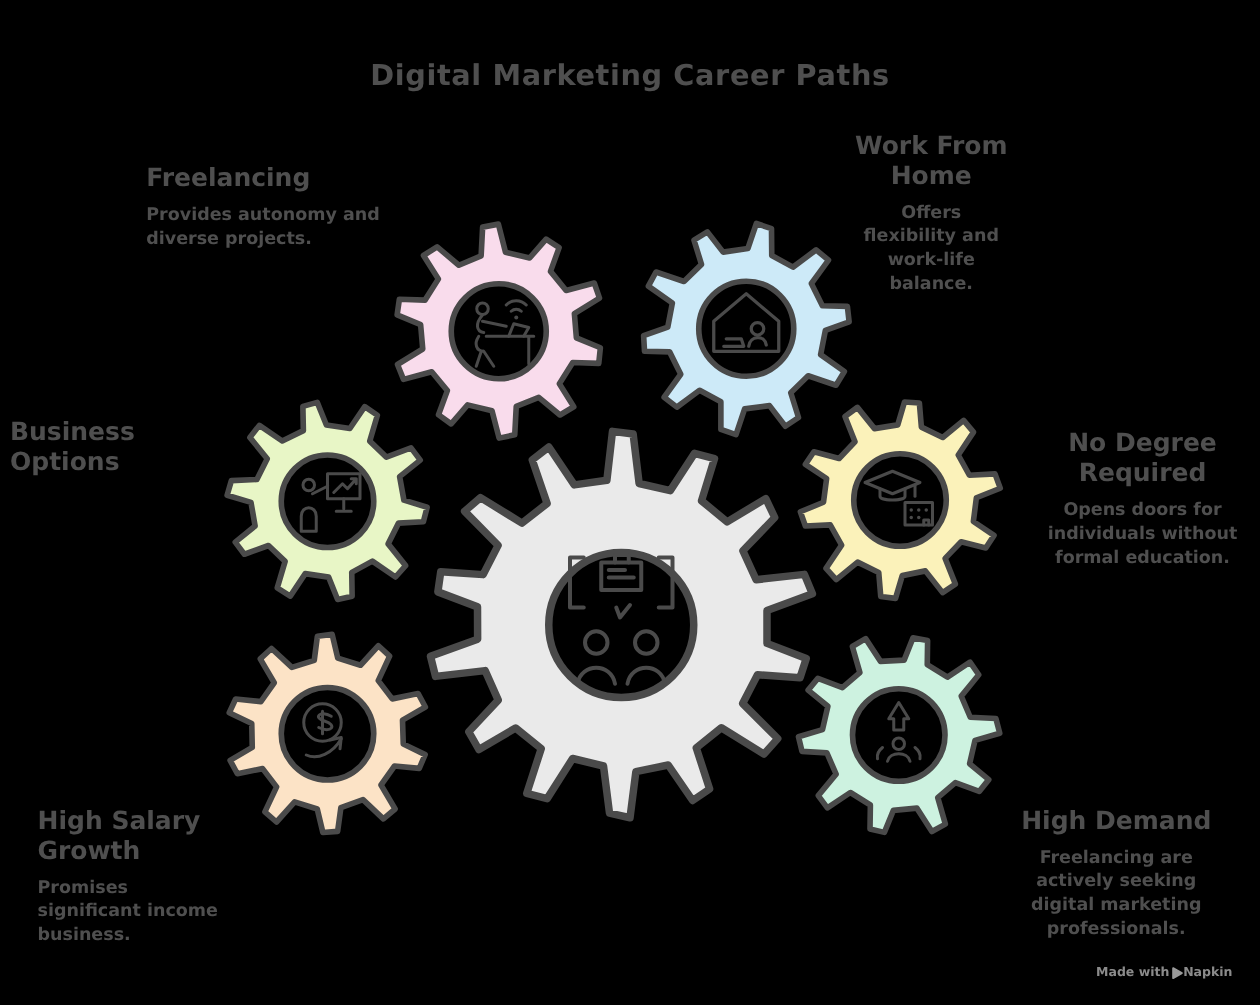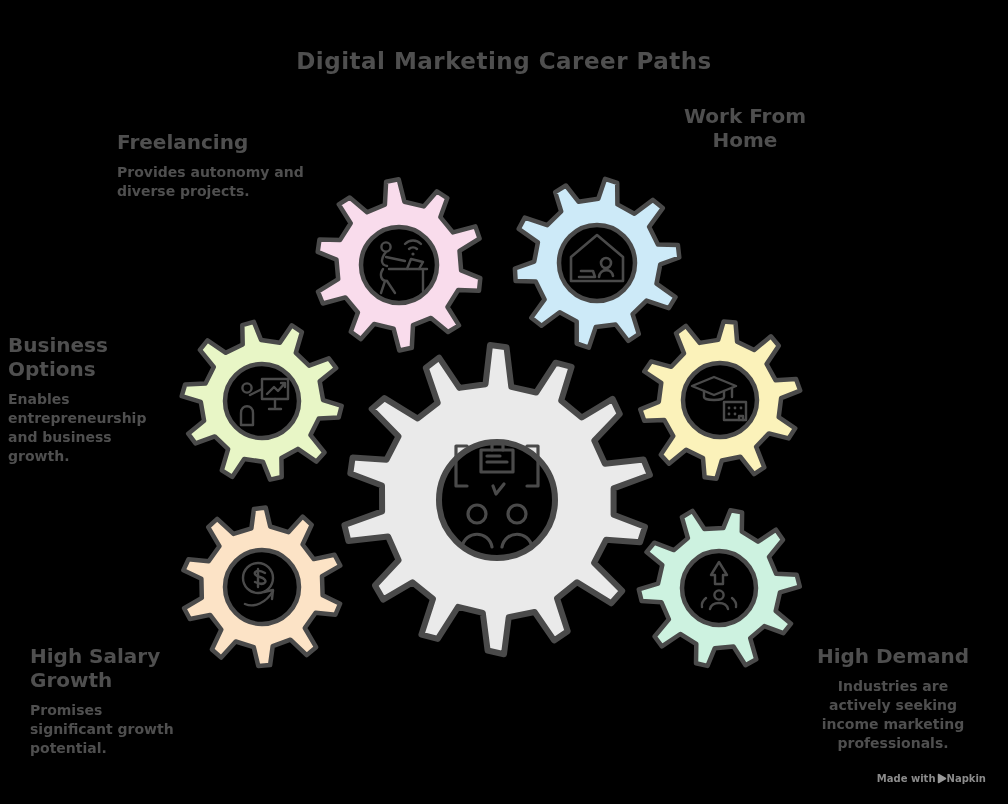"Offers flexibility and work-life" div.d { html: none -> <div>Offers flexibility and work-life balance.</div> }
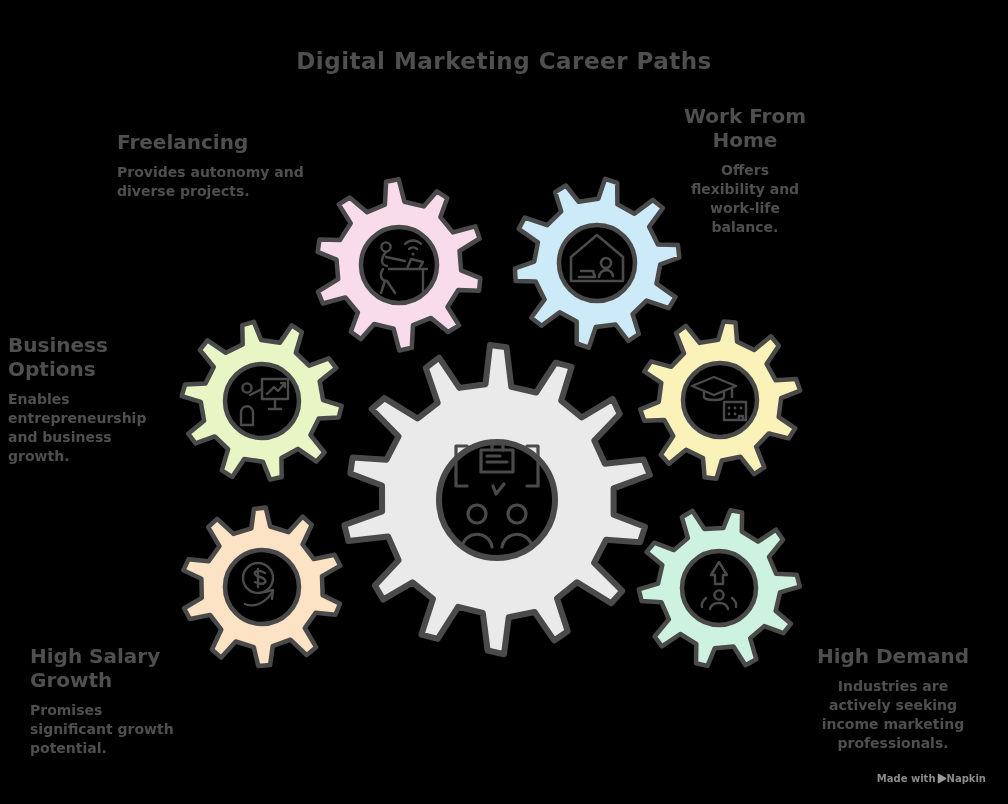"No Degree Required" div.label { html: none -> <div> <div>No Degree Required</div> <div>Opens doors for individuals without formal education.</div> </div> }
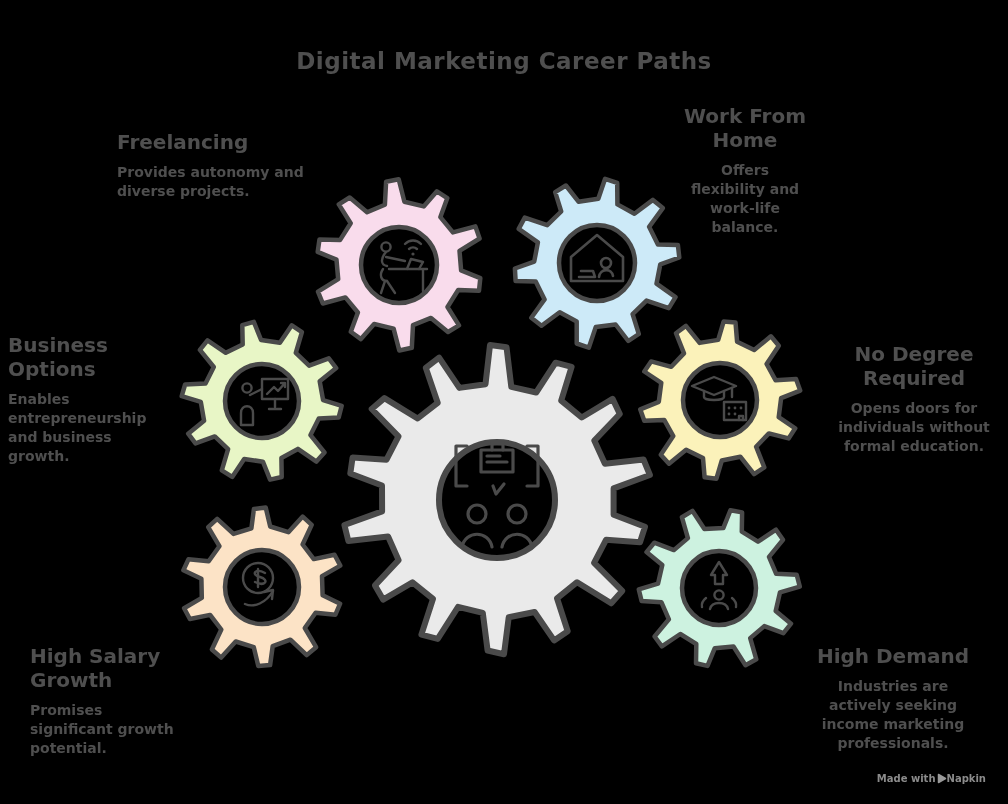"Enables entrepreneurship and business" div.d { html: <div>Enables entrepreneurship and business growth.</div> -> none }
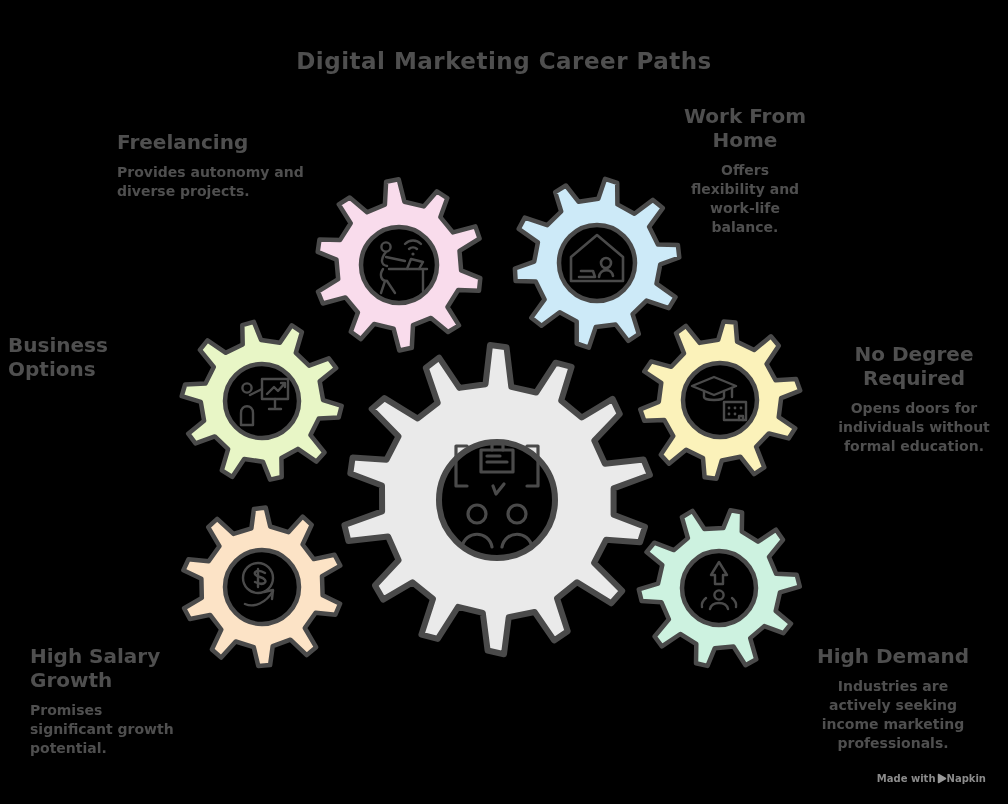"Industries are actively seeking income" div.d { text: Industries are actively seeking income -> Freelancing are actively seeking digital }
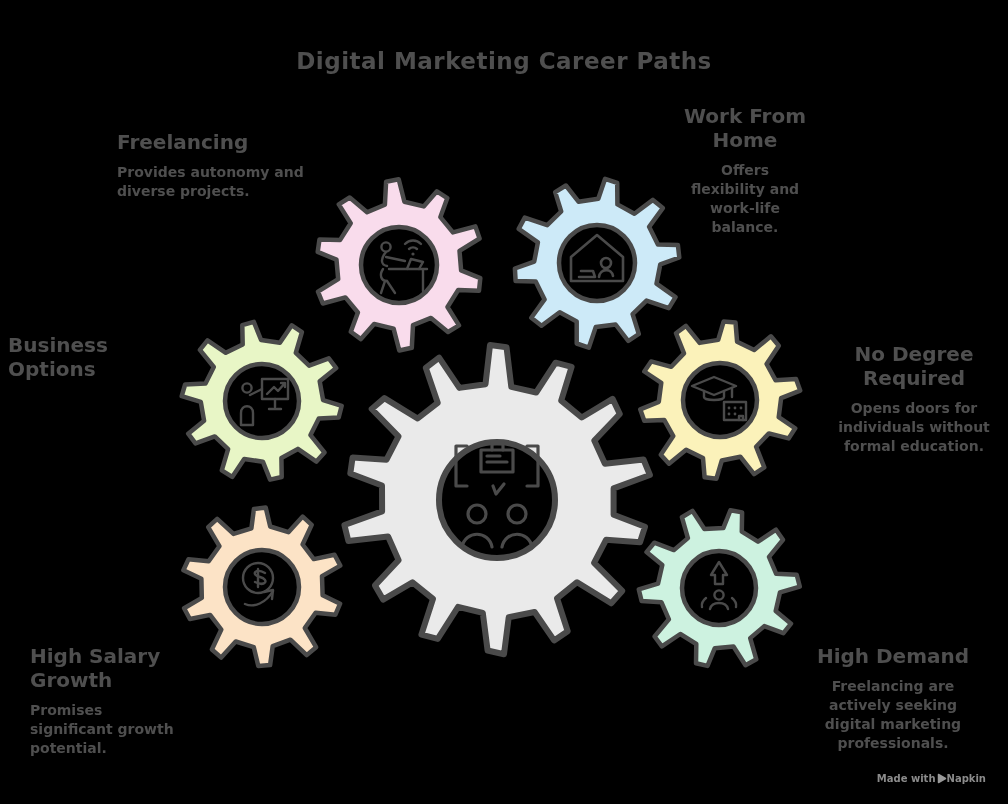"Promises significant growth potential." div.d { text: growth potential -> income business }
